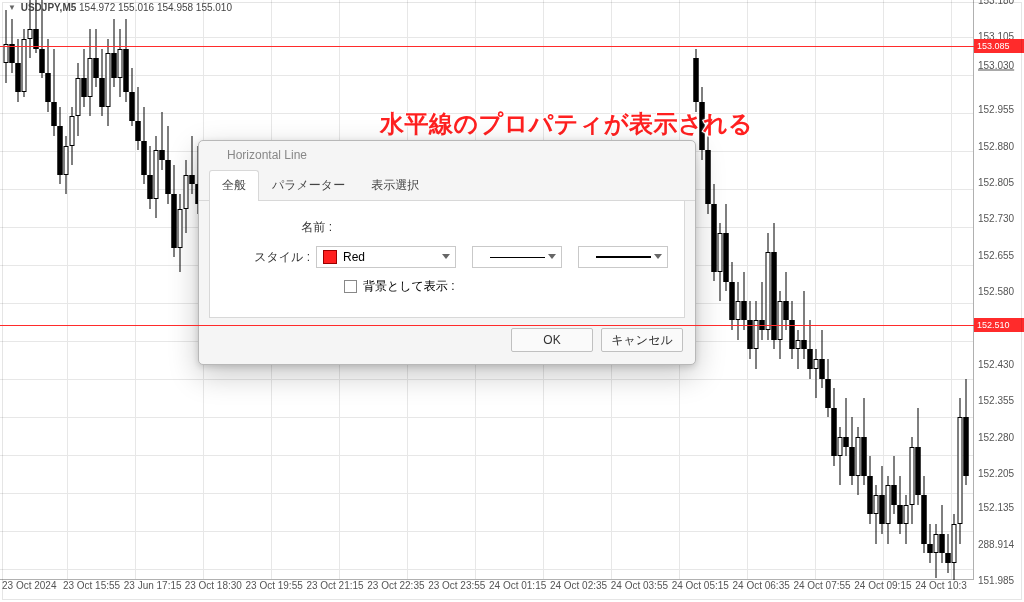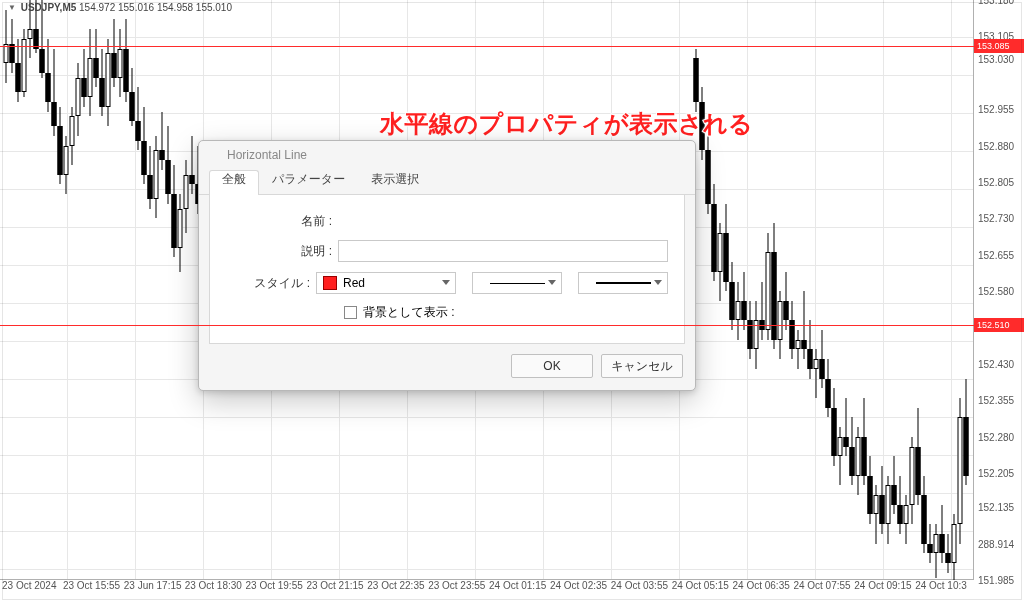"153.030" div.ytick { text-decoration: none -> underline; top: 59px -> 65px }
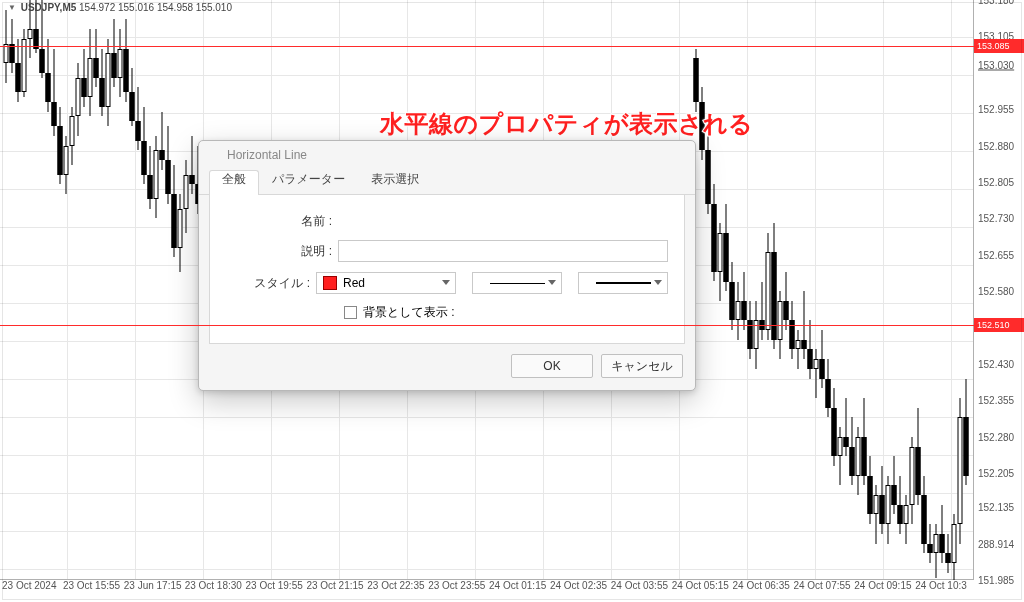"全般" .tab { padding: 0 12px 7px -> 6px 12px 7px }
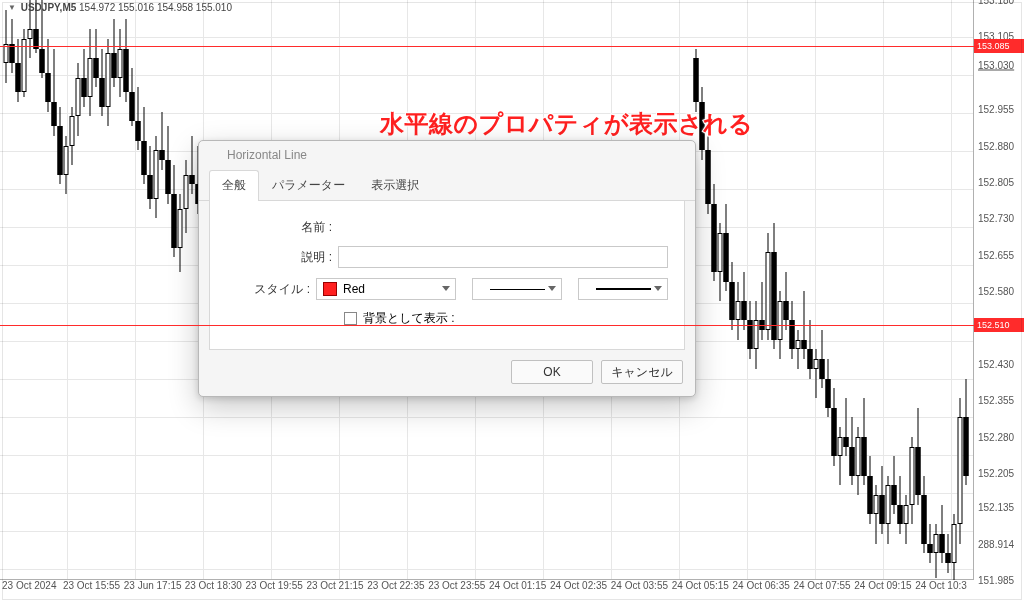"説明 :" div.row { html: <div> <div>説明 :</div> <input> </div> -> none }
